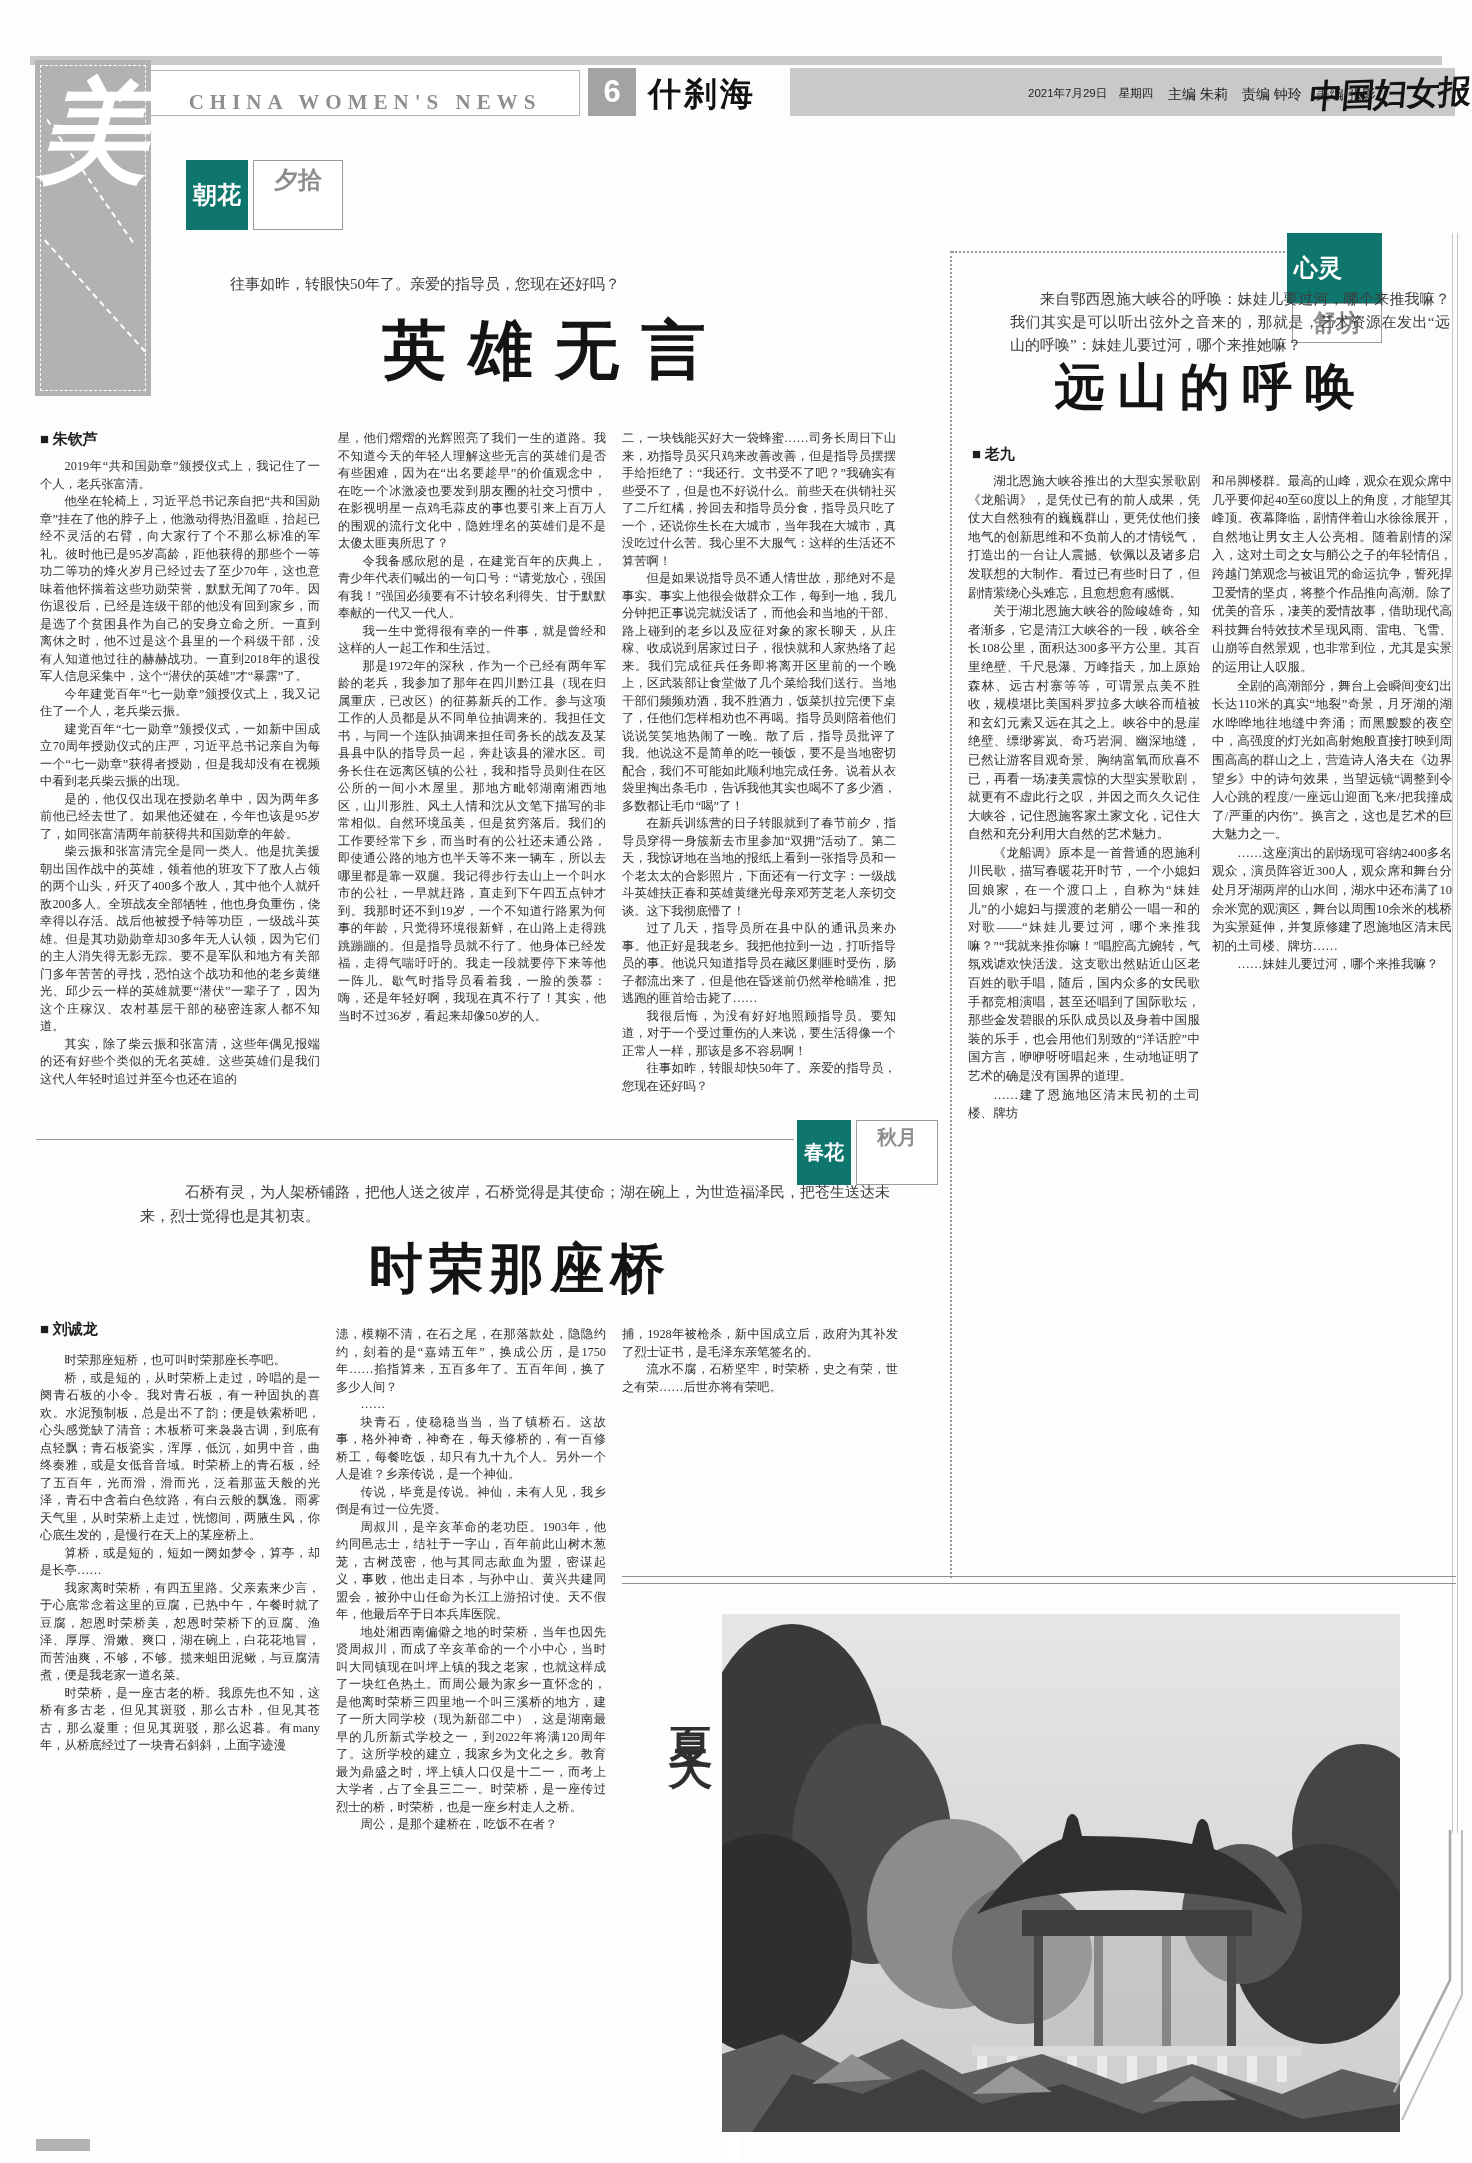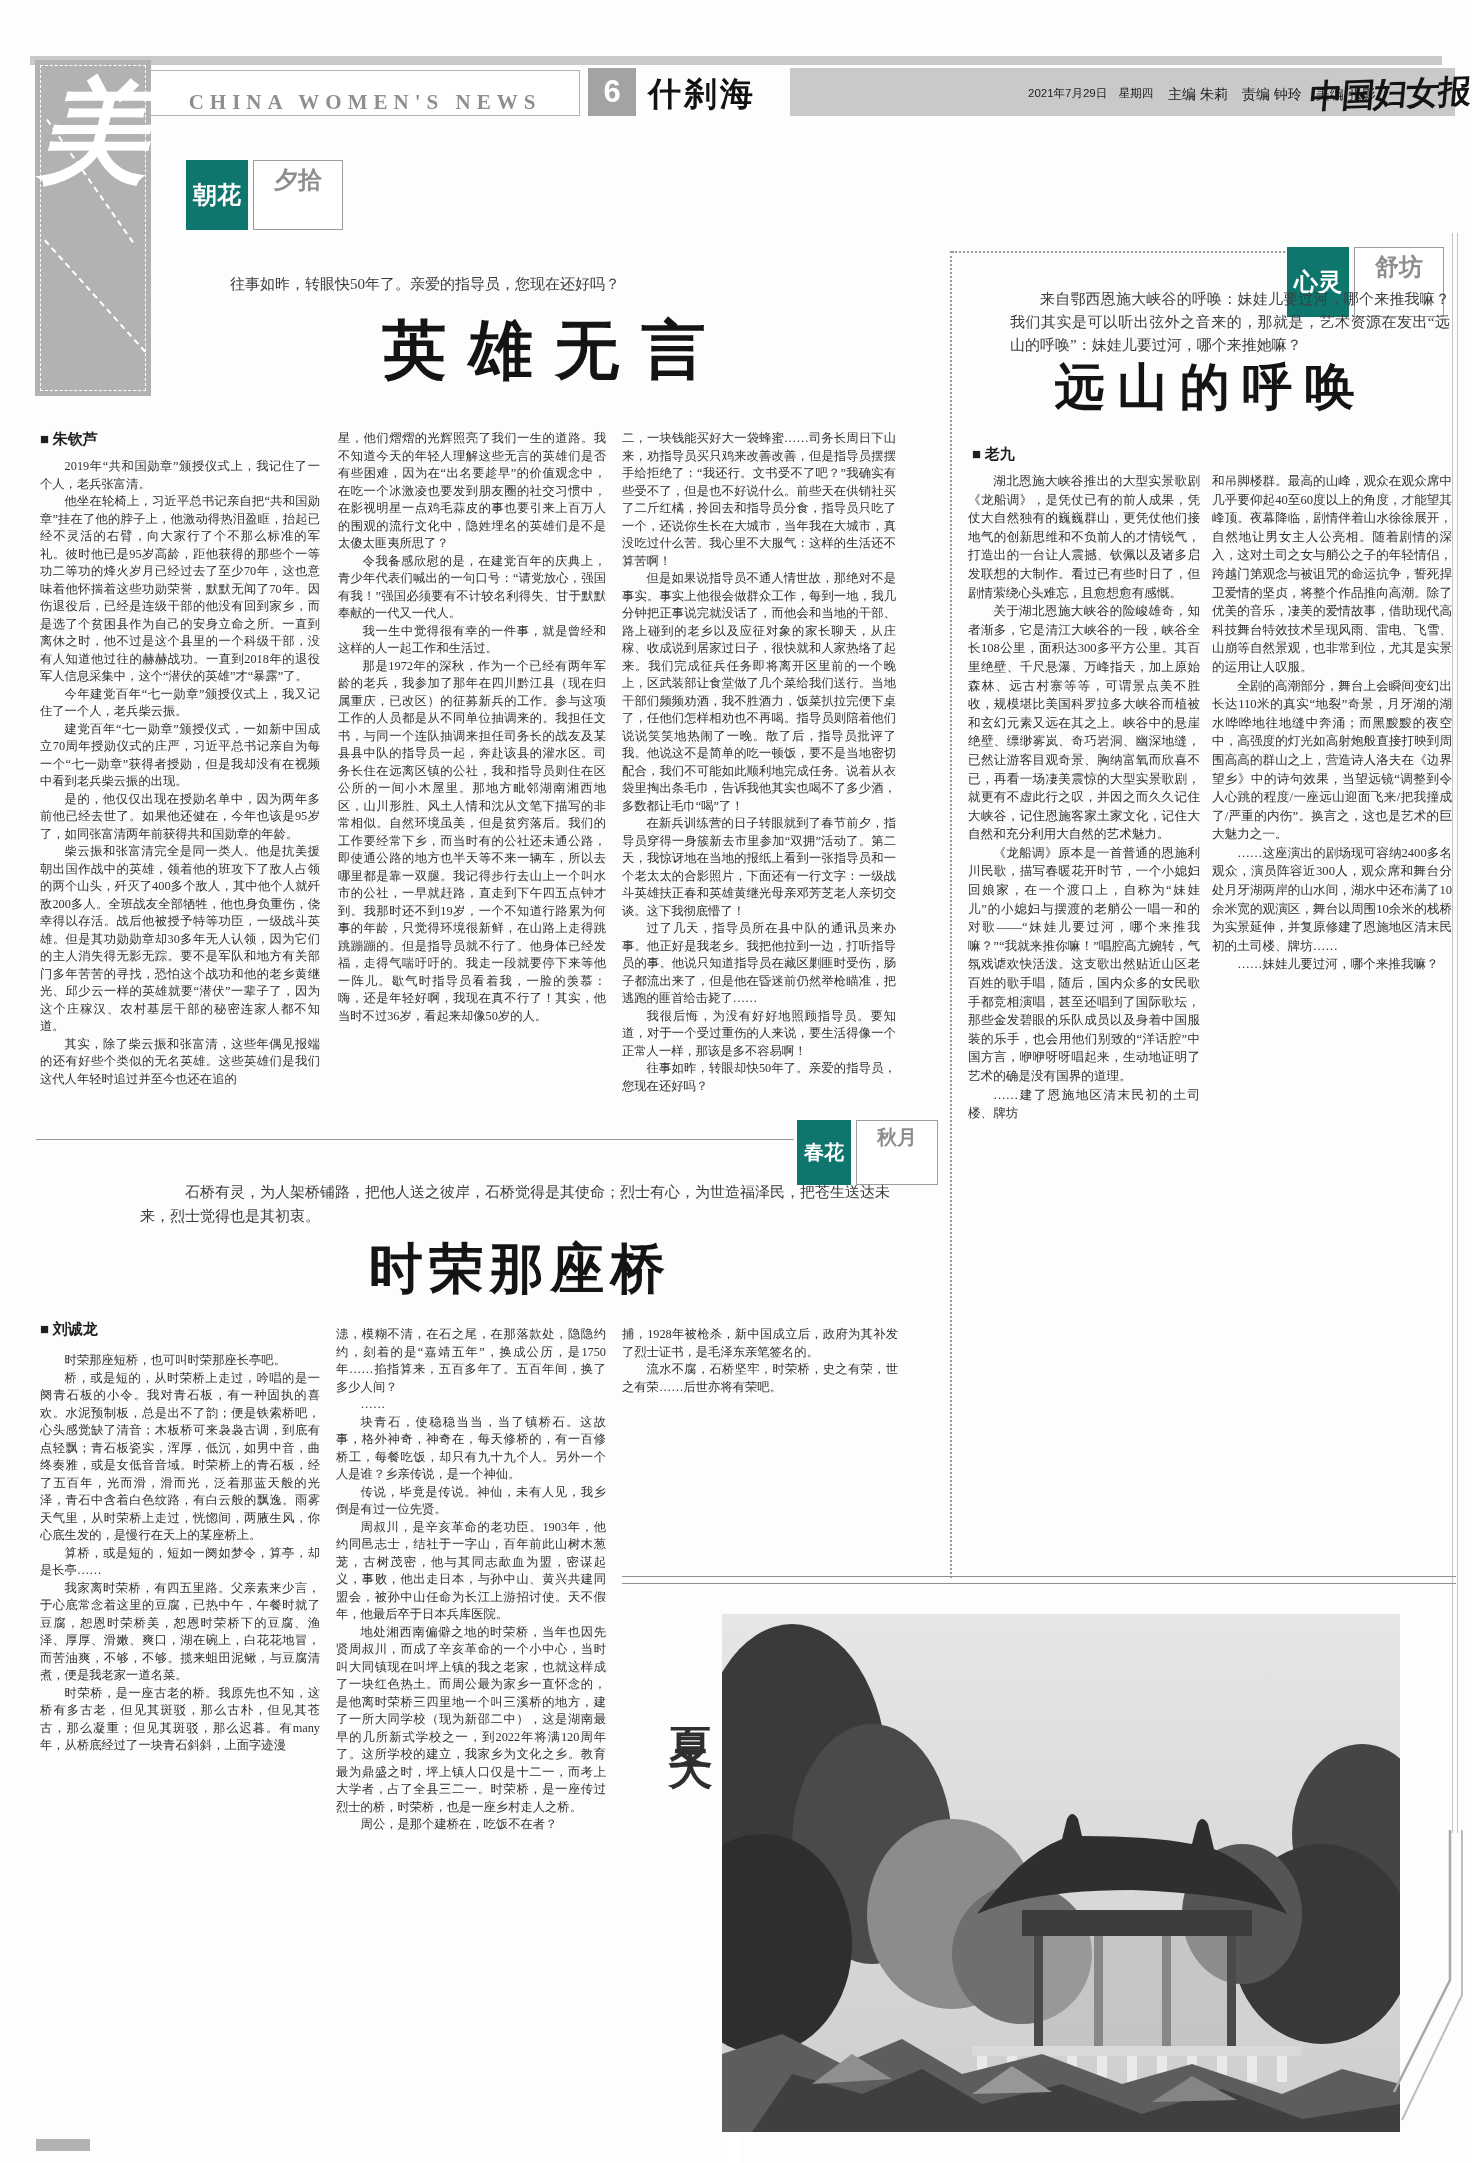"心灵" div.abs { flex-direction: none -> column; top: 247px -> 233px }
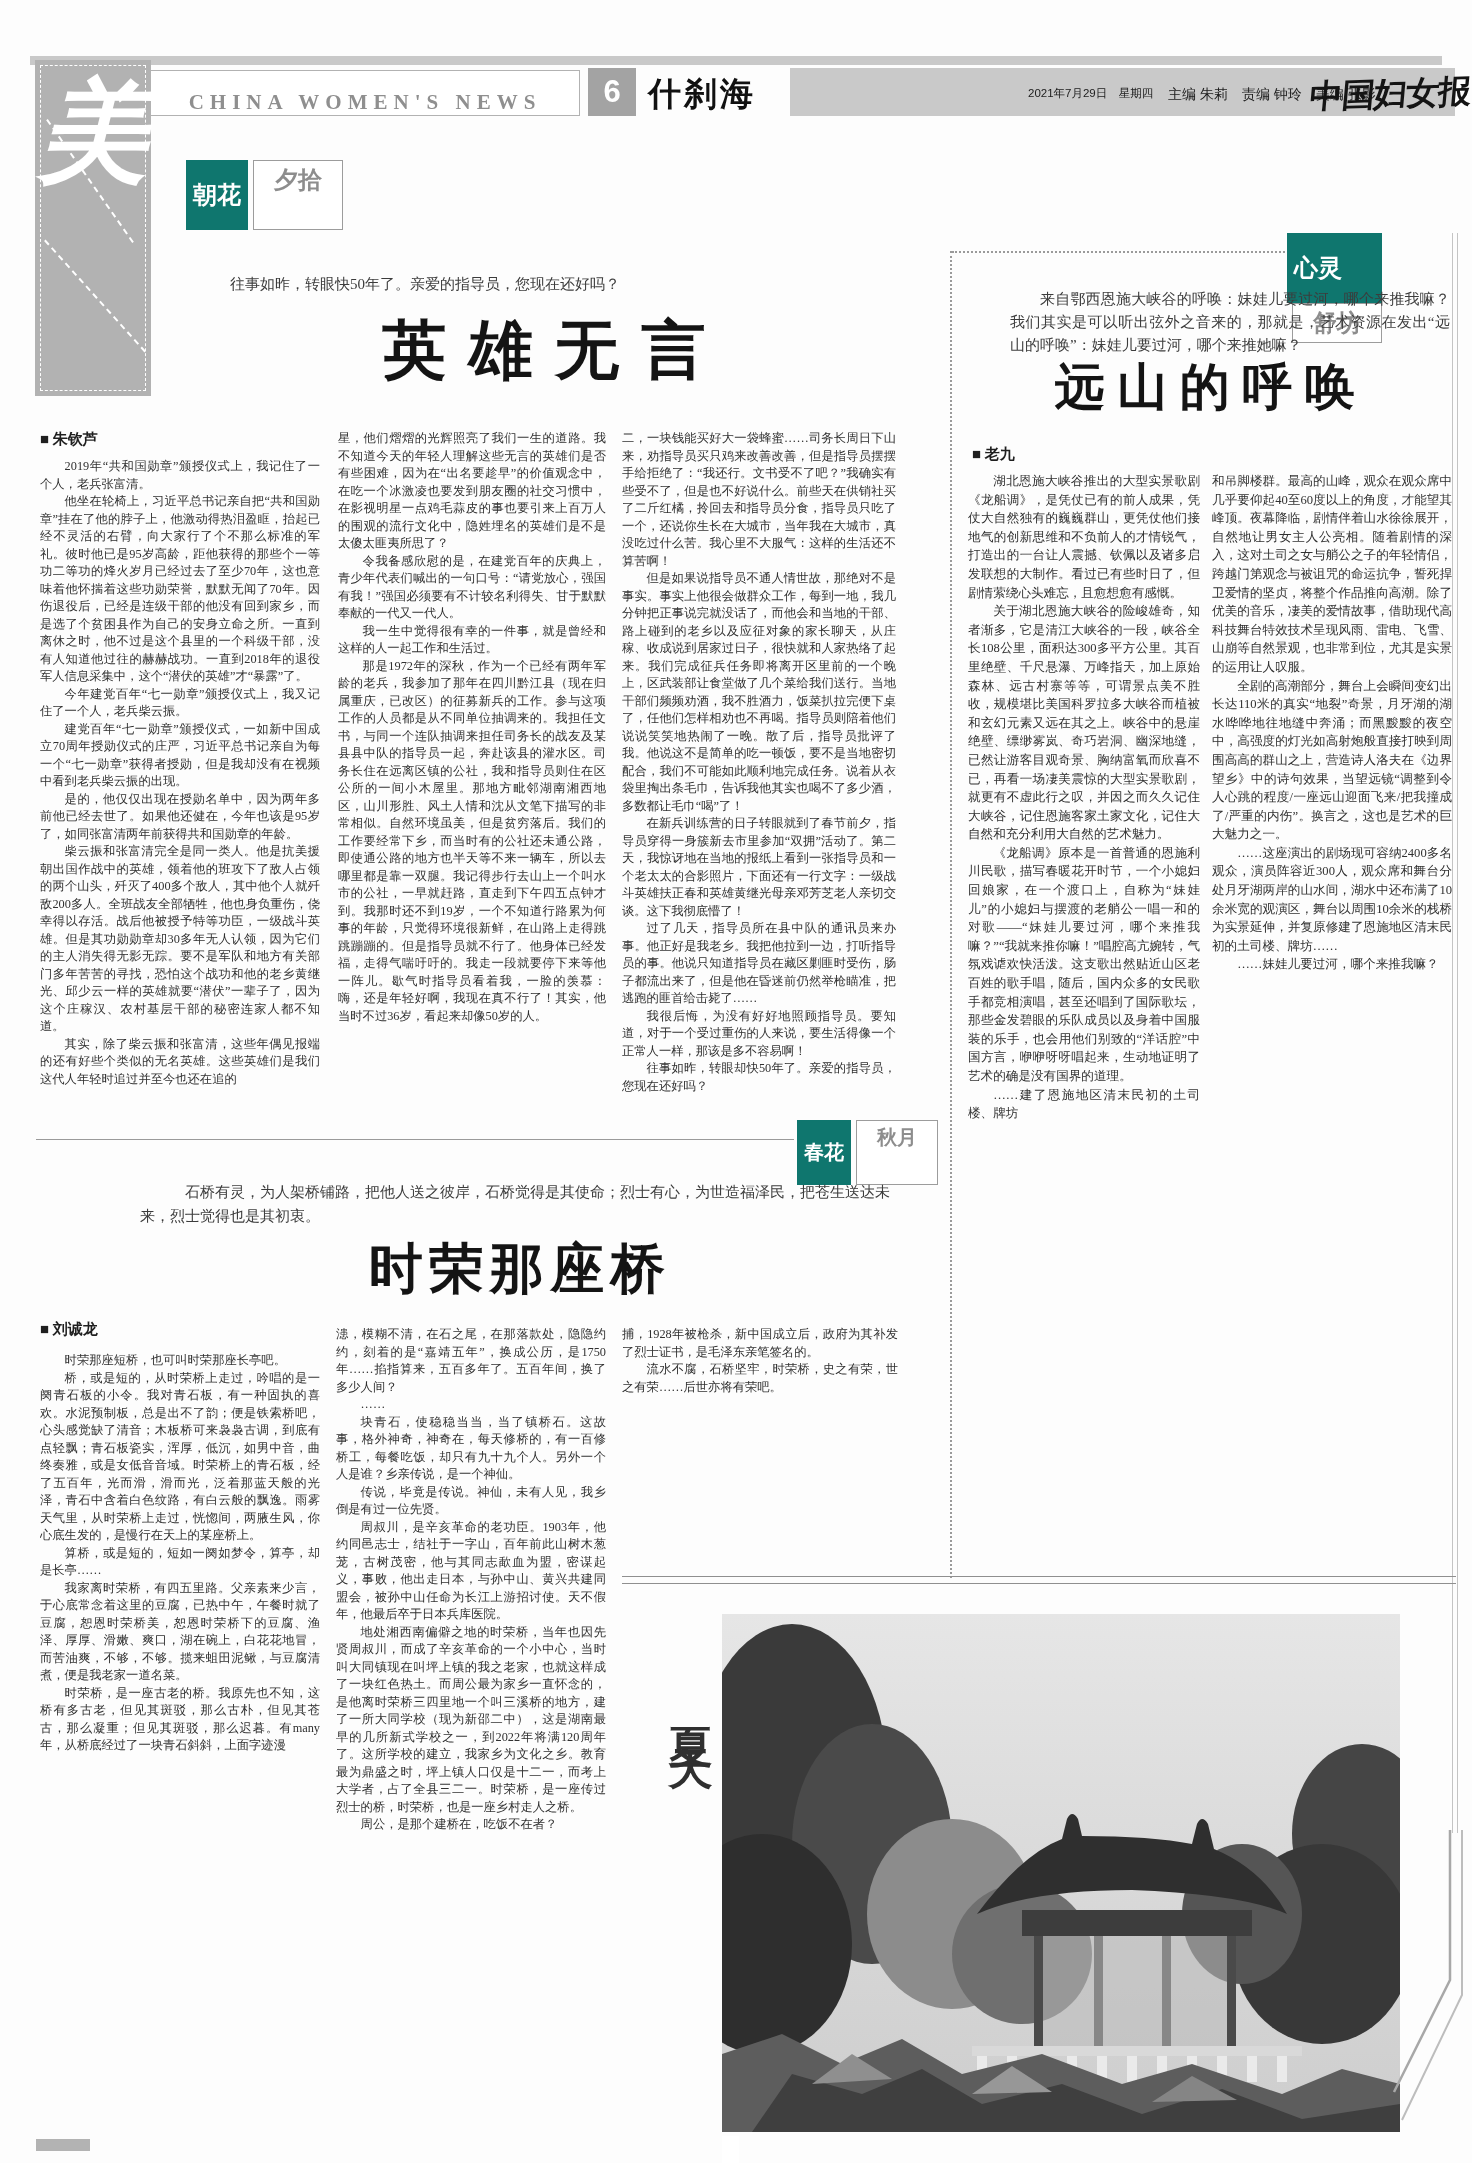"石桥有灵，为人架桥铺路，把他人送之彼岸，石桥觉得是其使命；烈士有心，为世造福泽民" div.abs { text: 烈士有心 -> 湖在碗上 }
